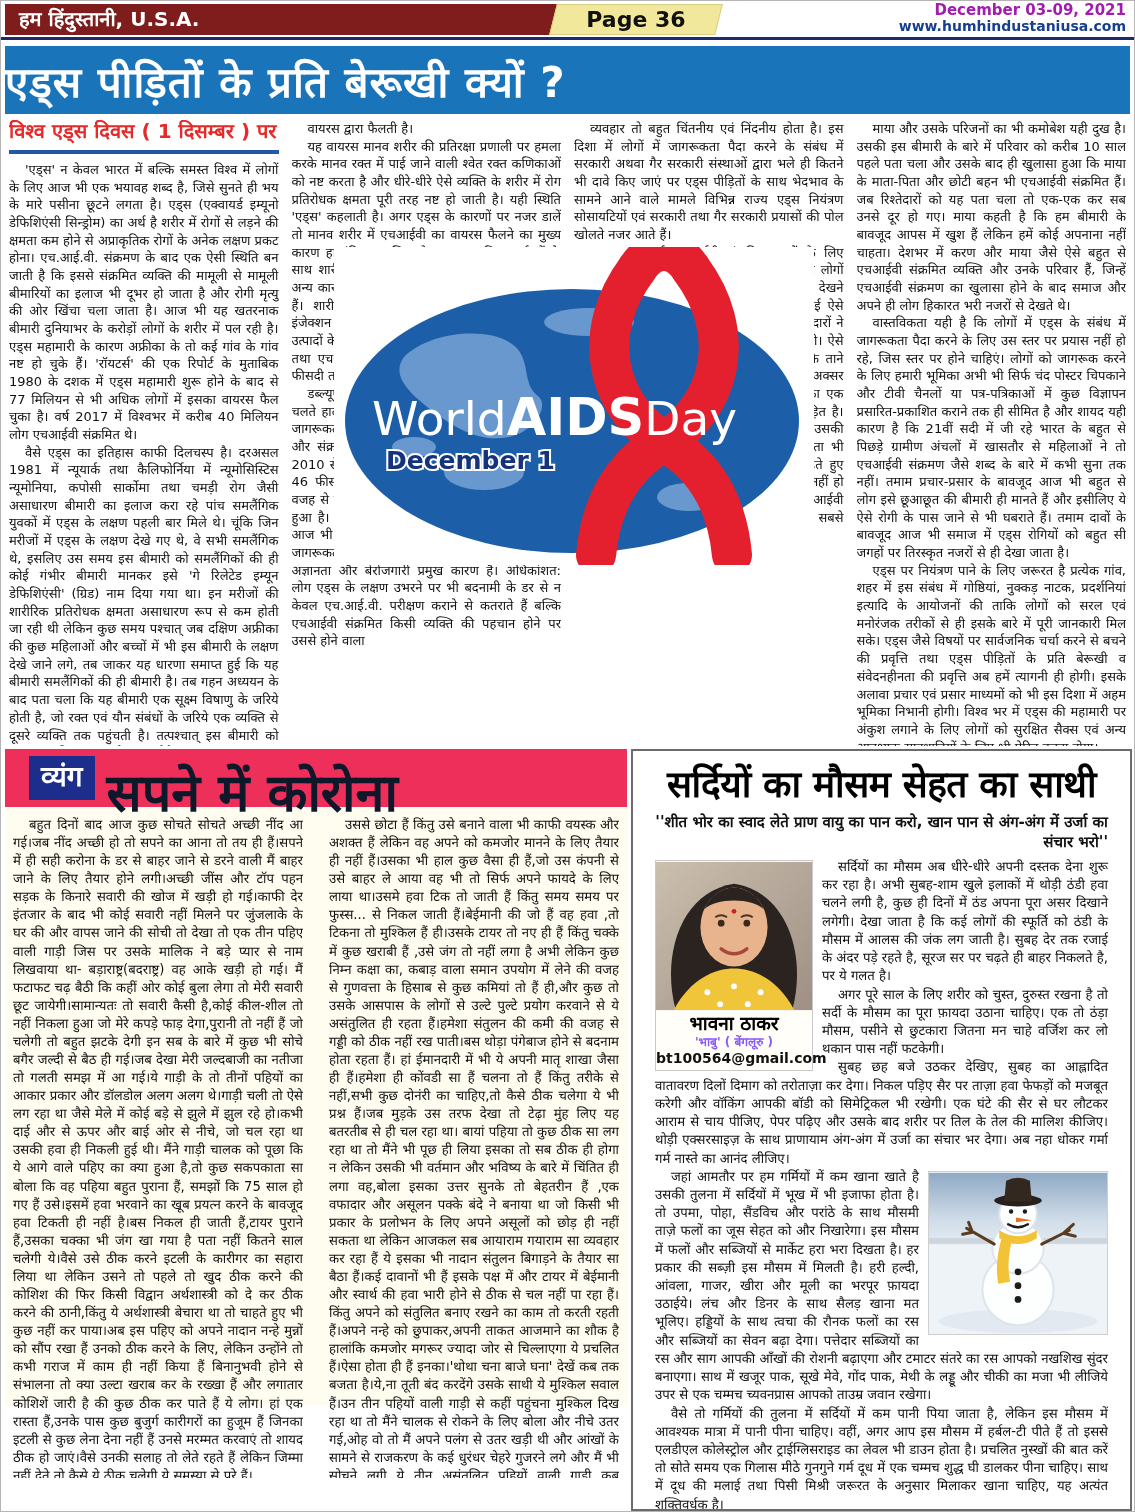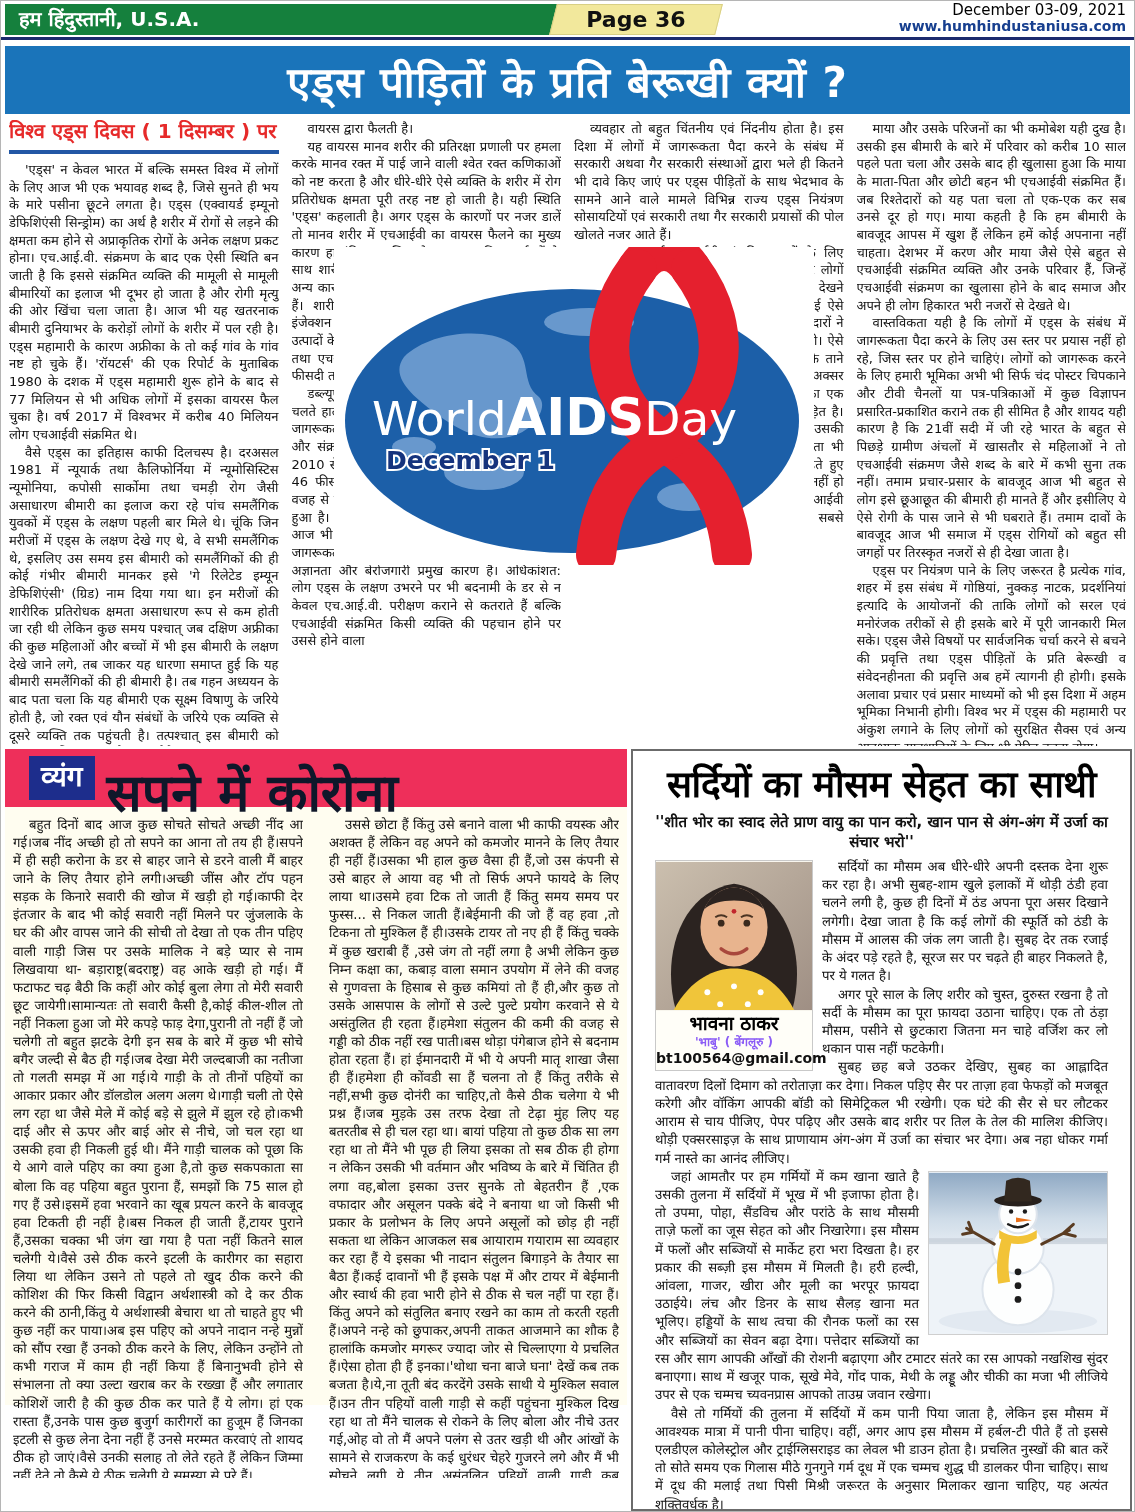"हम हिंदुस्तानी, U.S.A." .mast-green { background: #15803d -> #7f1d1d }
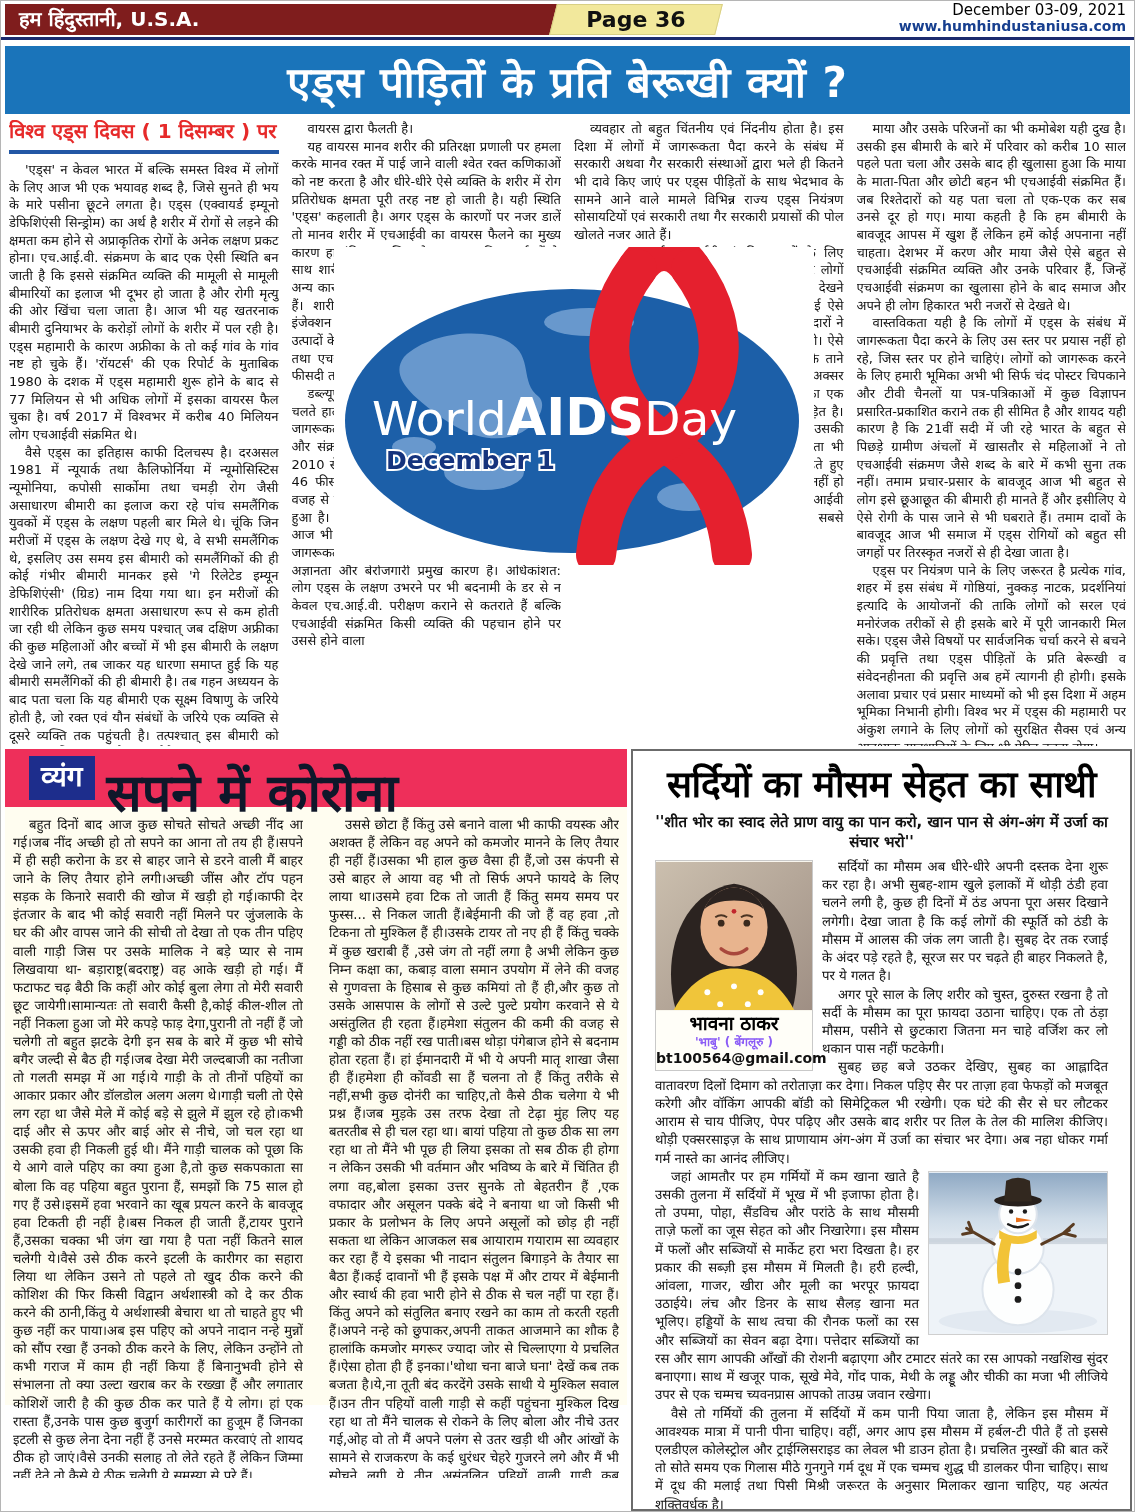"December 03-09, 2021" .mast-date { color: #000000 -> #a21caf; font-weight: normal -> bold }
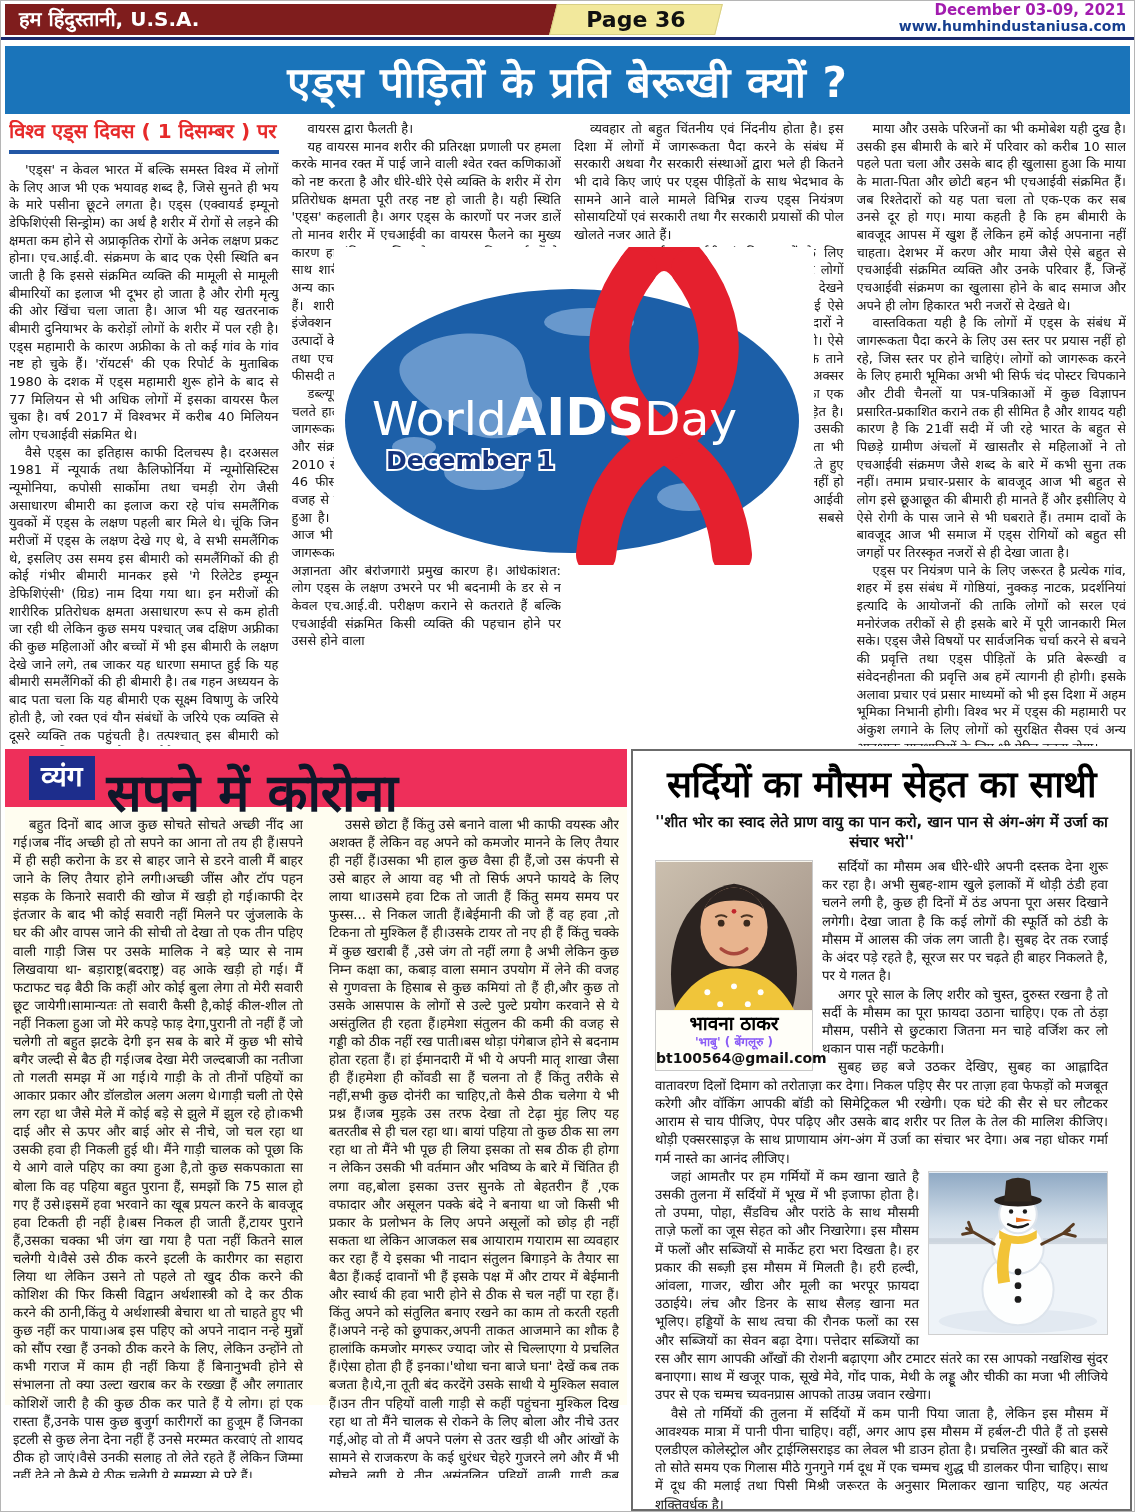"एड्स पीड़ितों के प्रति बेरूखी" .headline-bar { justify-content: center -> none }
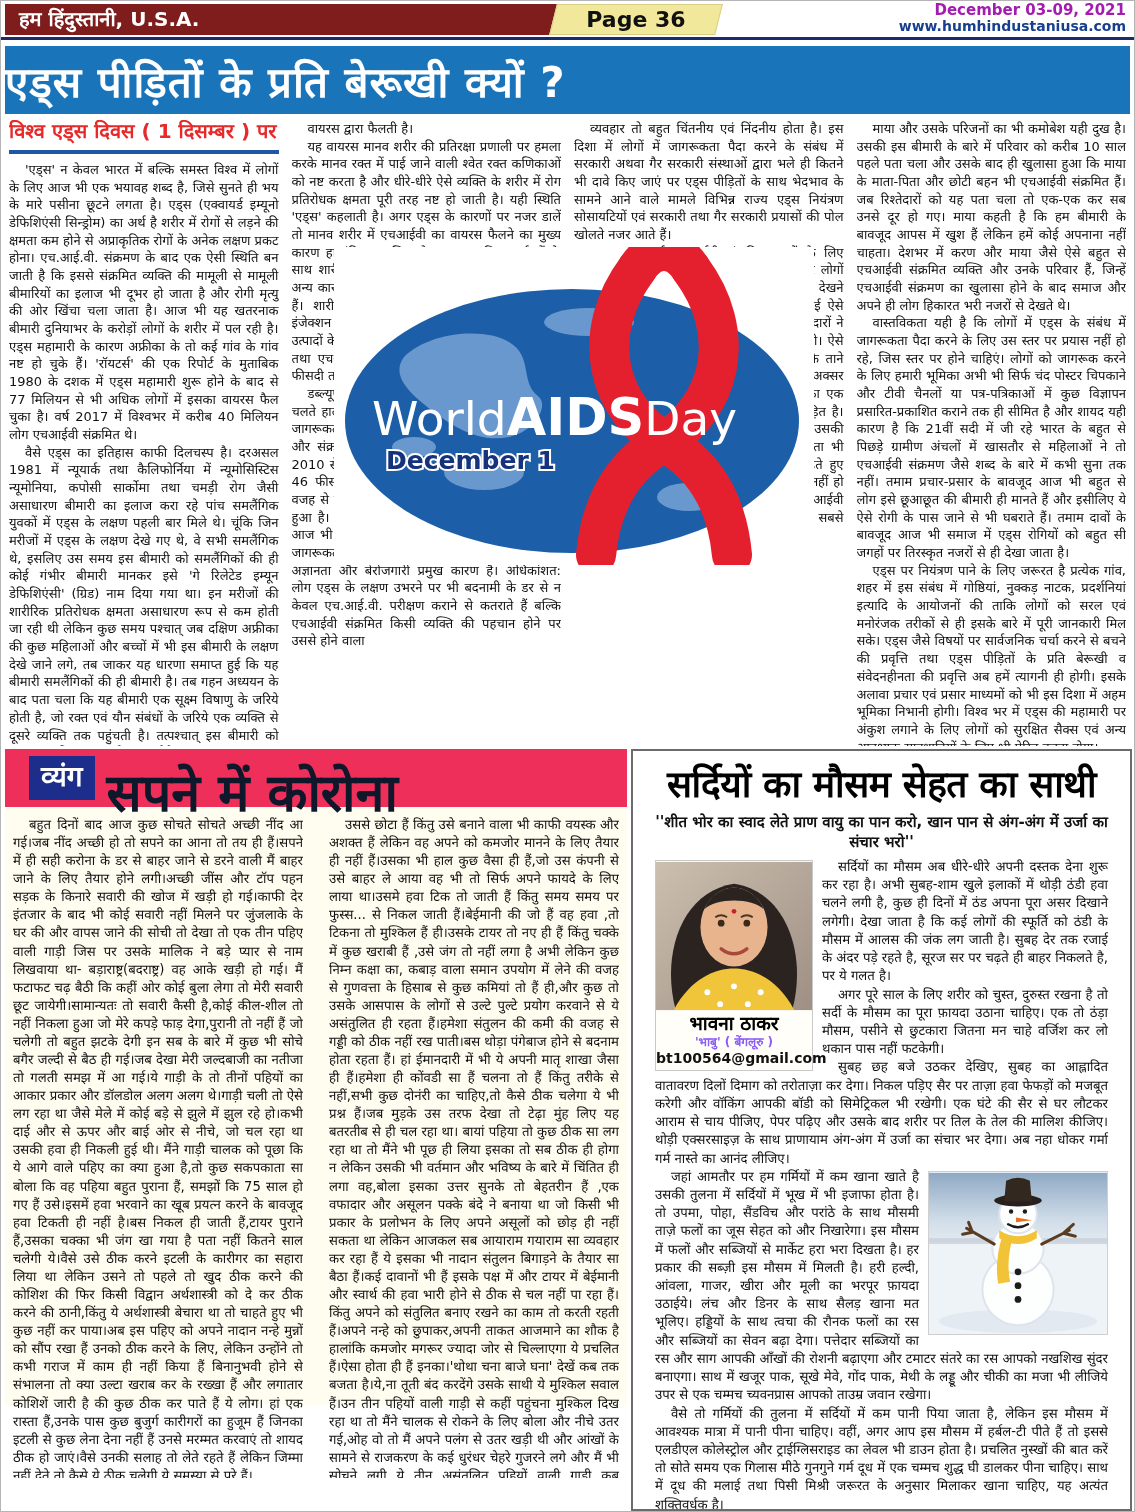"''शीत भोर का स्वाद लेते" .health-quote { text-align: center -> right }
